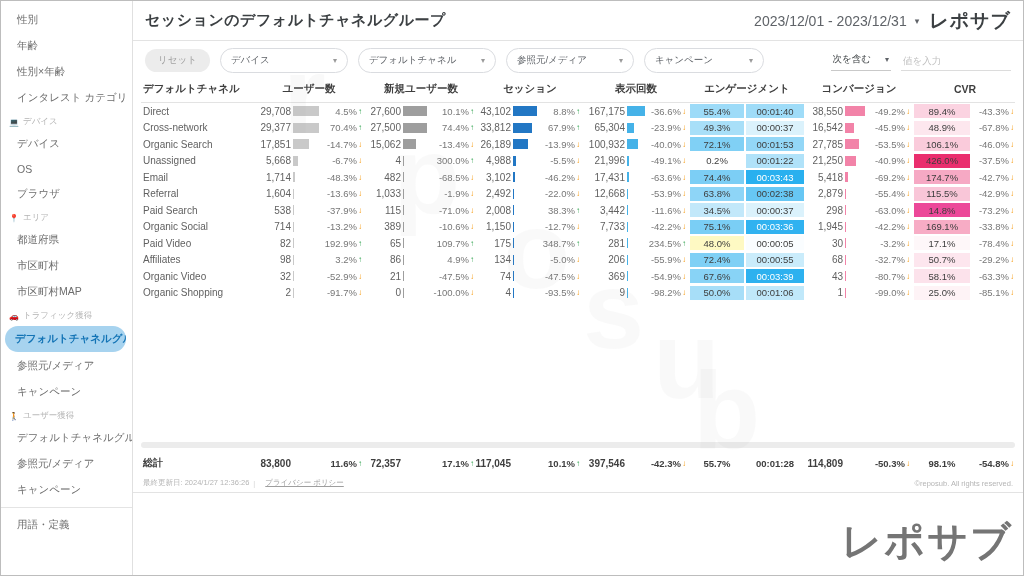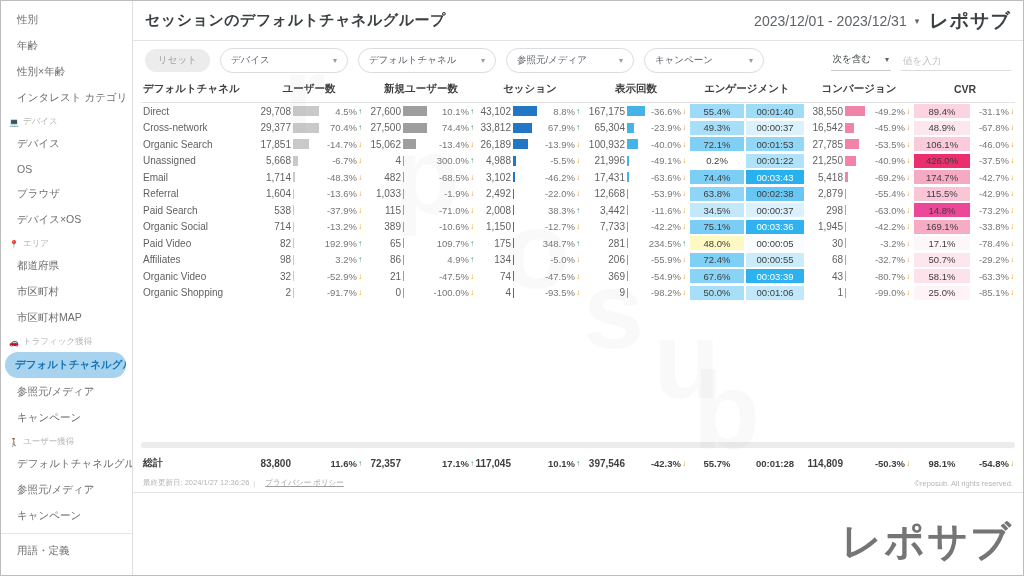"-31.1%" span { text: -31.1% -> -43.3% }
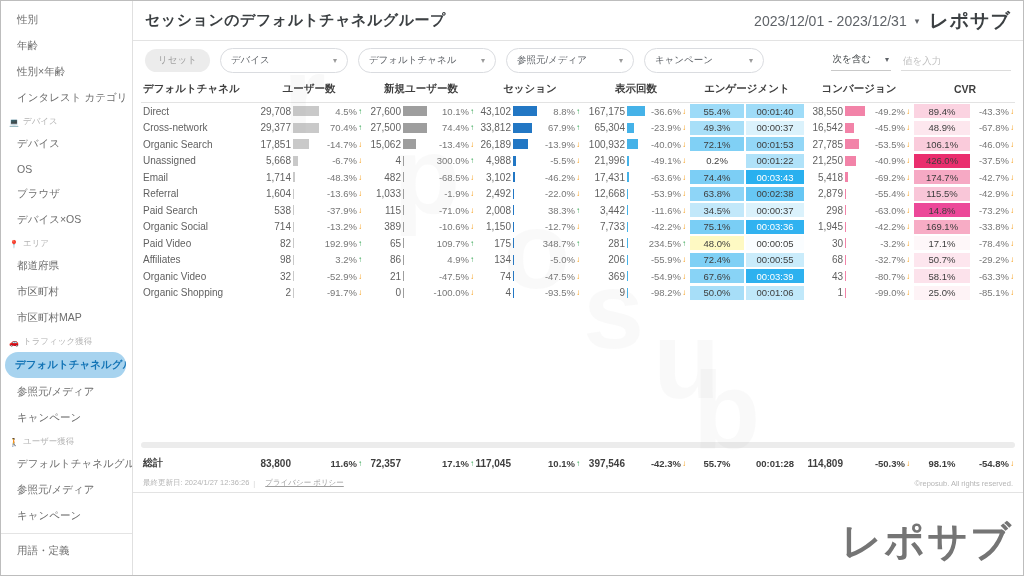"デバイス×OS" div.sb-item { html: <div>デバイス×OS</div> -> none }
